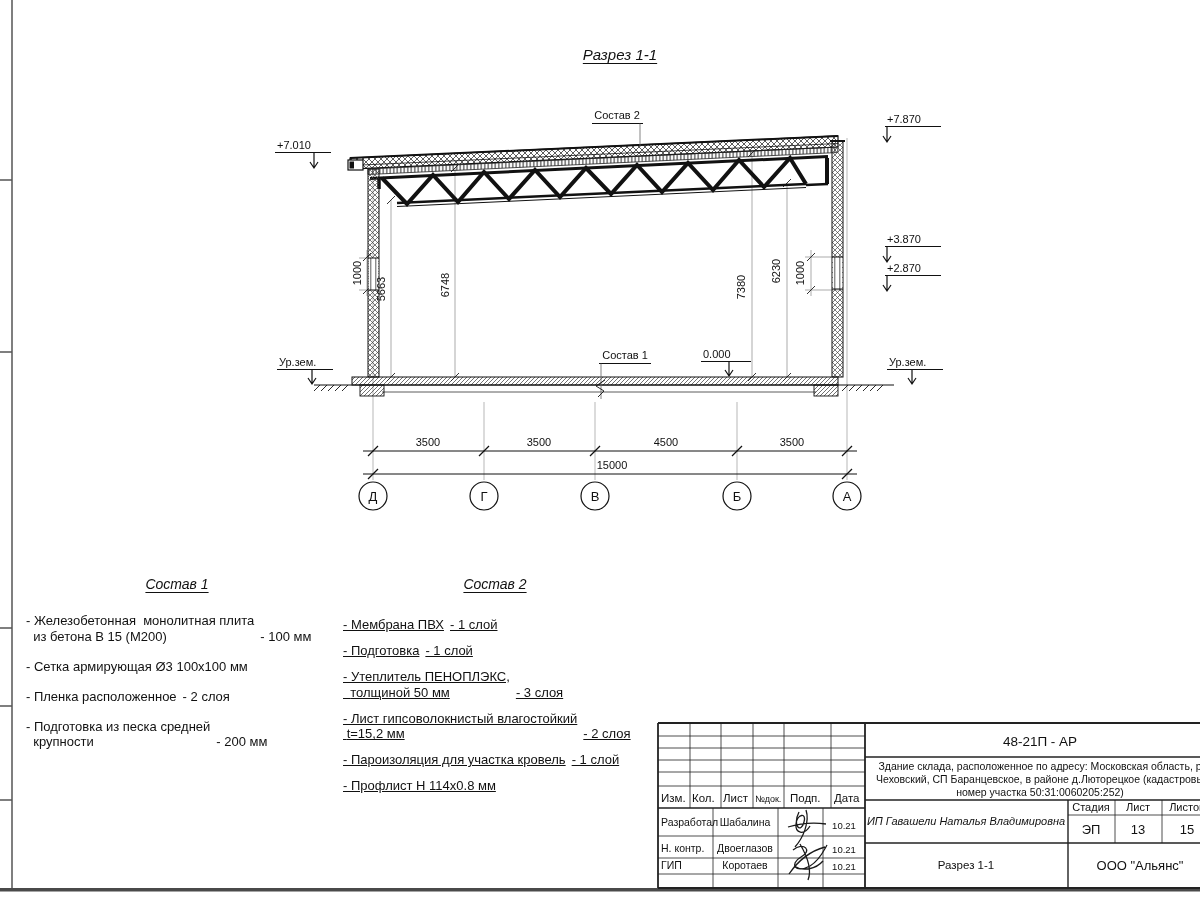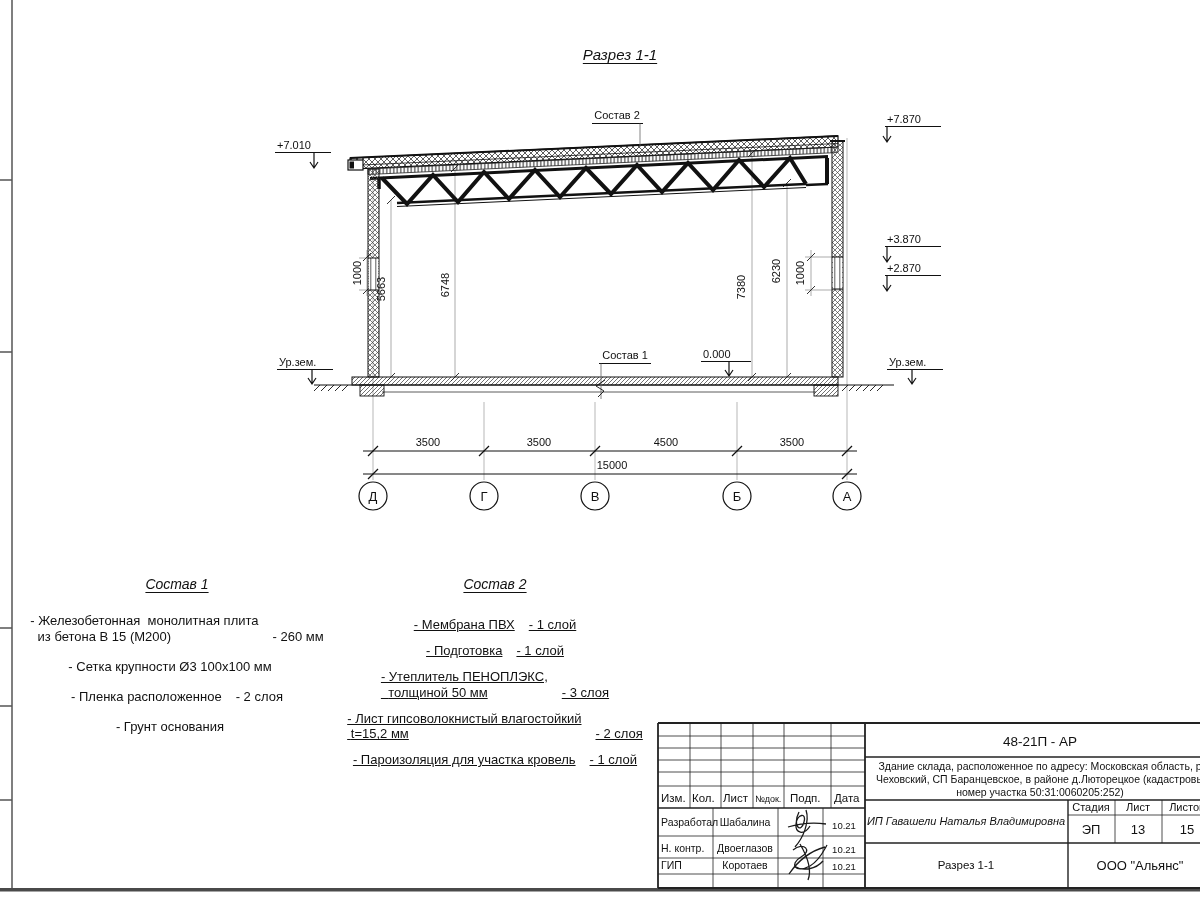"- Железобетонная монолитная плита" .sostav .item { gap: 8px -> none; justify-content: center -> flex-start }
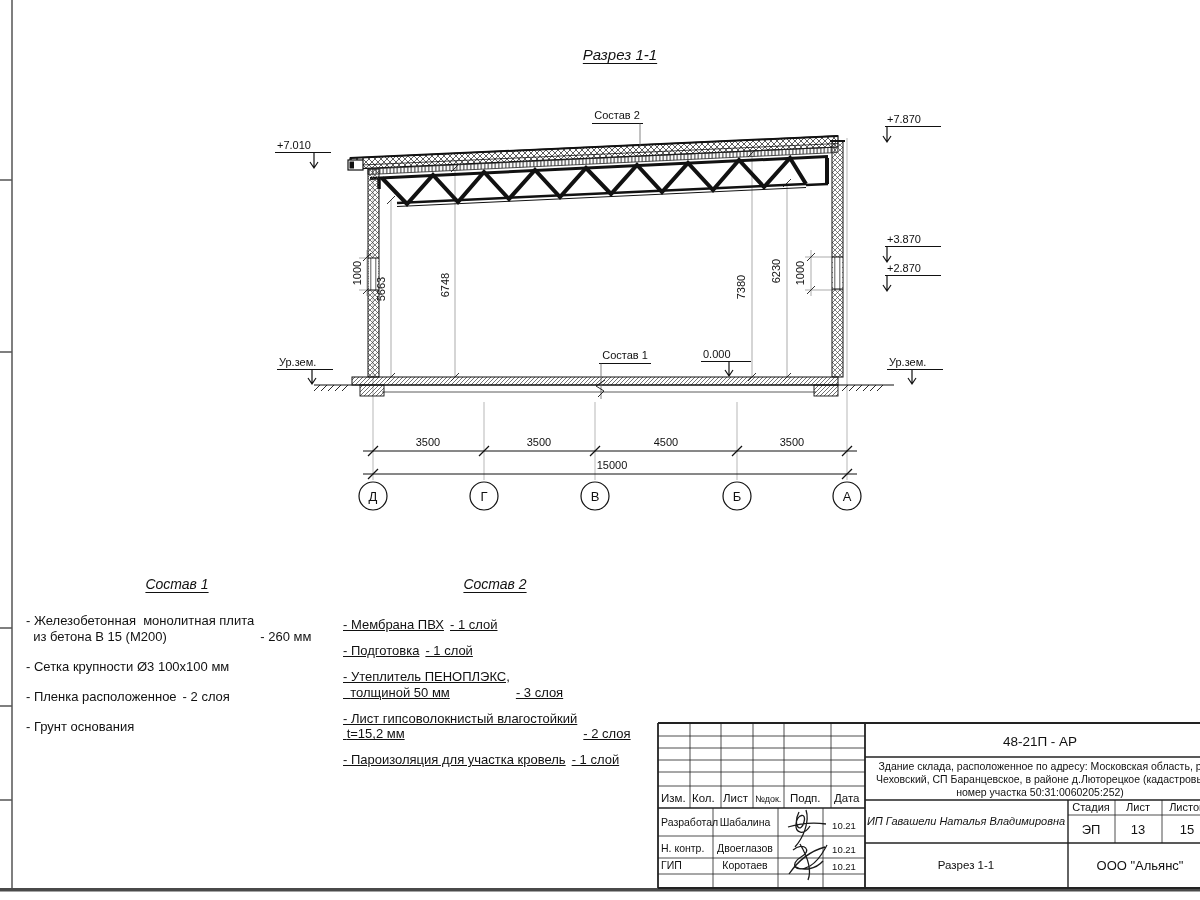"- 260 мм" span.val { text: 260 -> 100 }
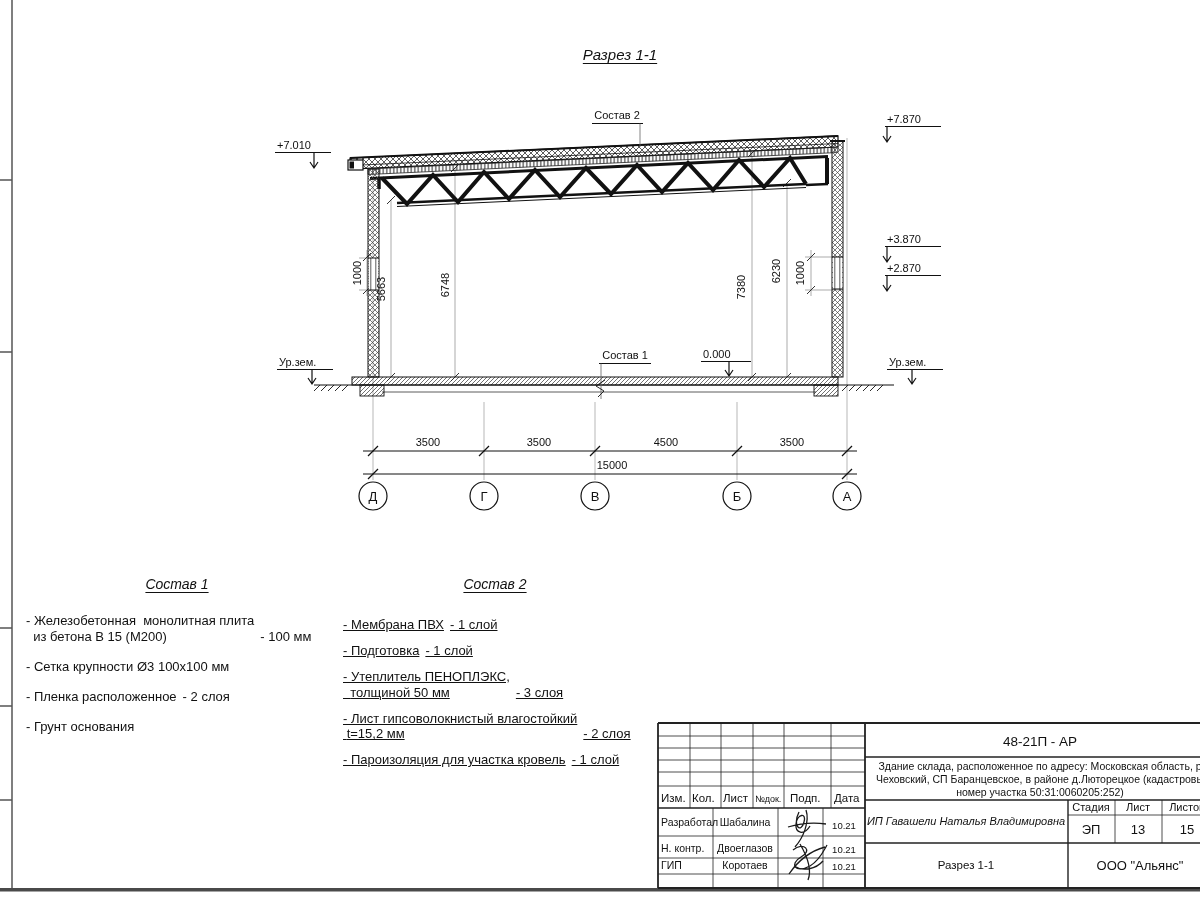"- Сетка крупности Ø3 100х100" span.nm { text: крупности -> армирующая }
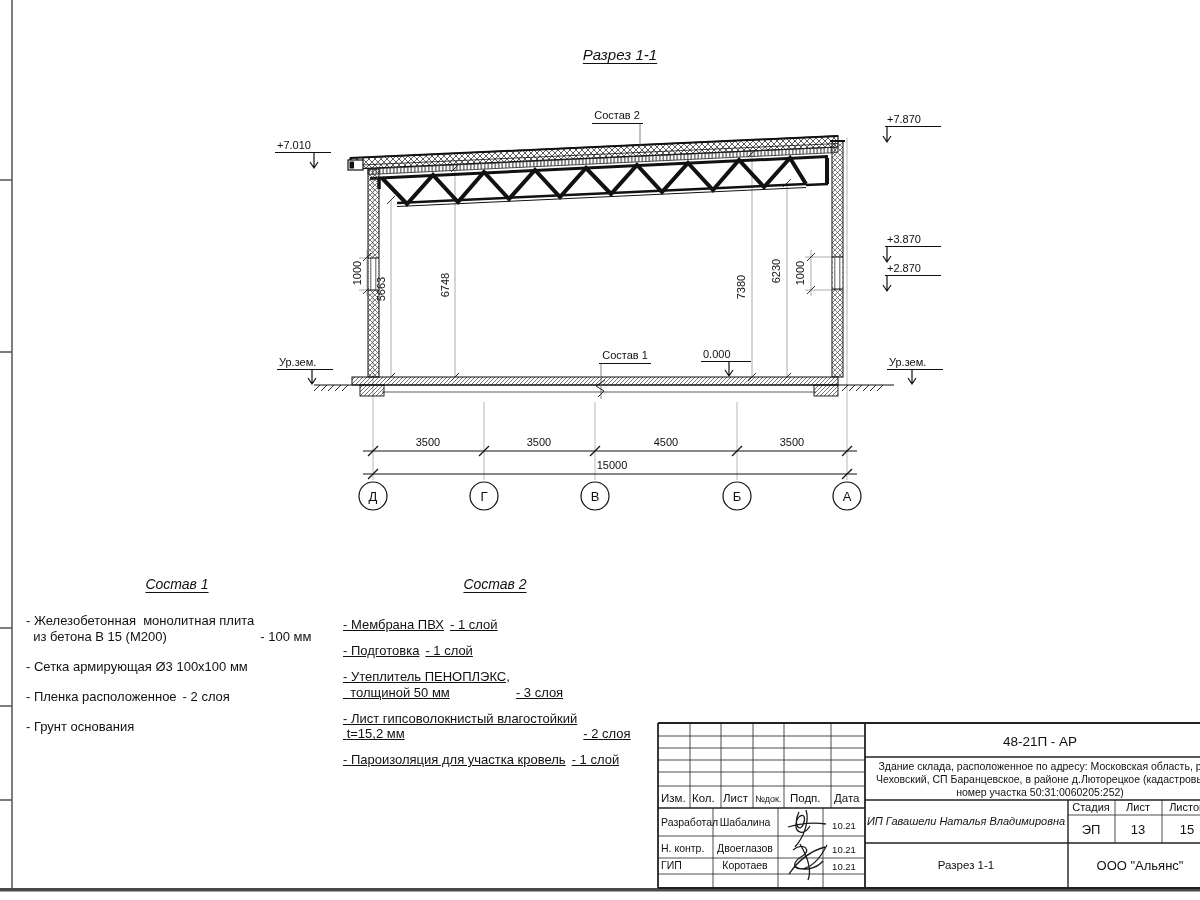"- Подготовка из песка средней" div.item { html: none -> <div> <span>- Подготовка из песка средней крупности</span> <span>- 200 мм</span> </div> }
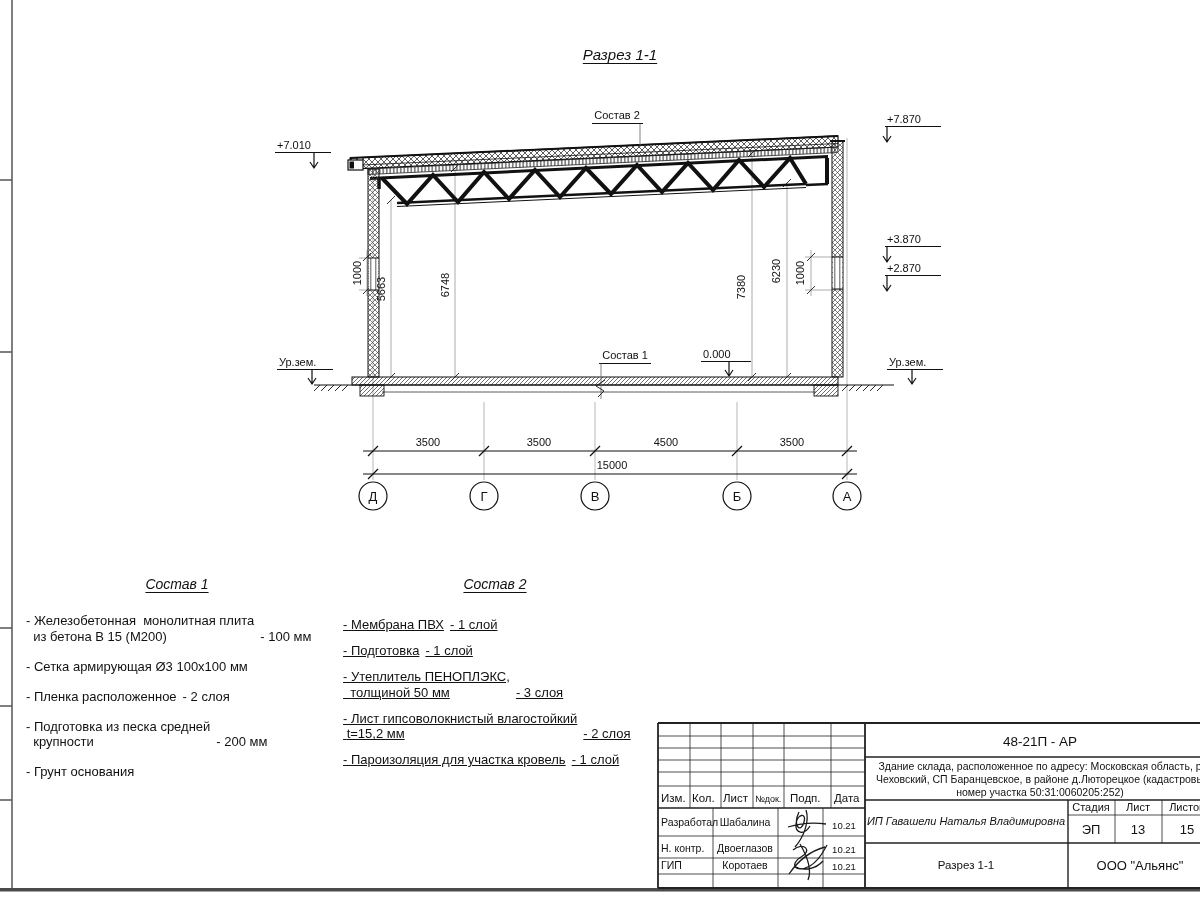"- Грунт основания" div.item { html: <div> <span>- Грунт основания</span> <span></span> </div> -> none }
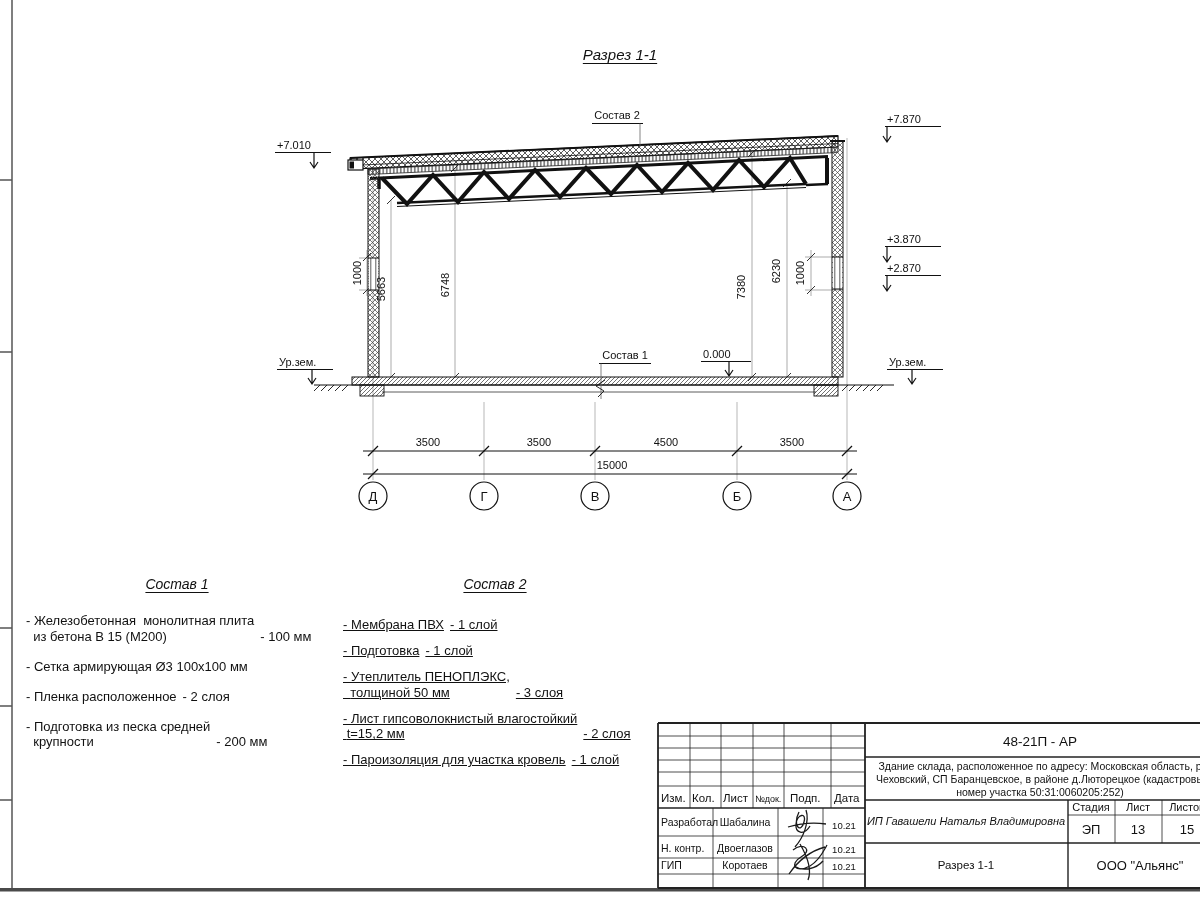"- Профлист Н 114х0.8 мм" div.item { html: none -> <div> <span>- Профлист Н 114х0.8 мм</span> <span></span> </div> }
